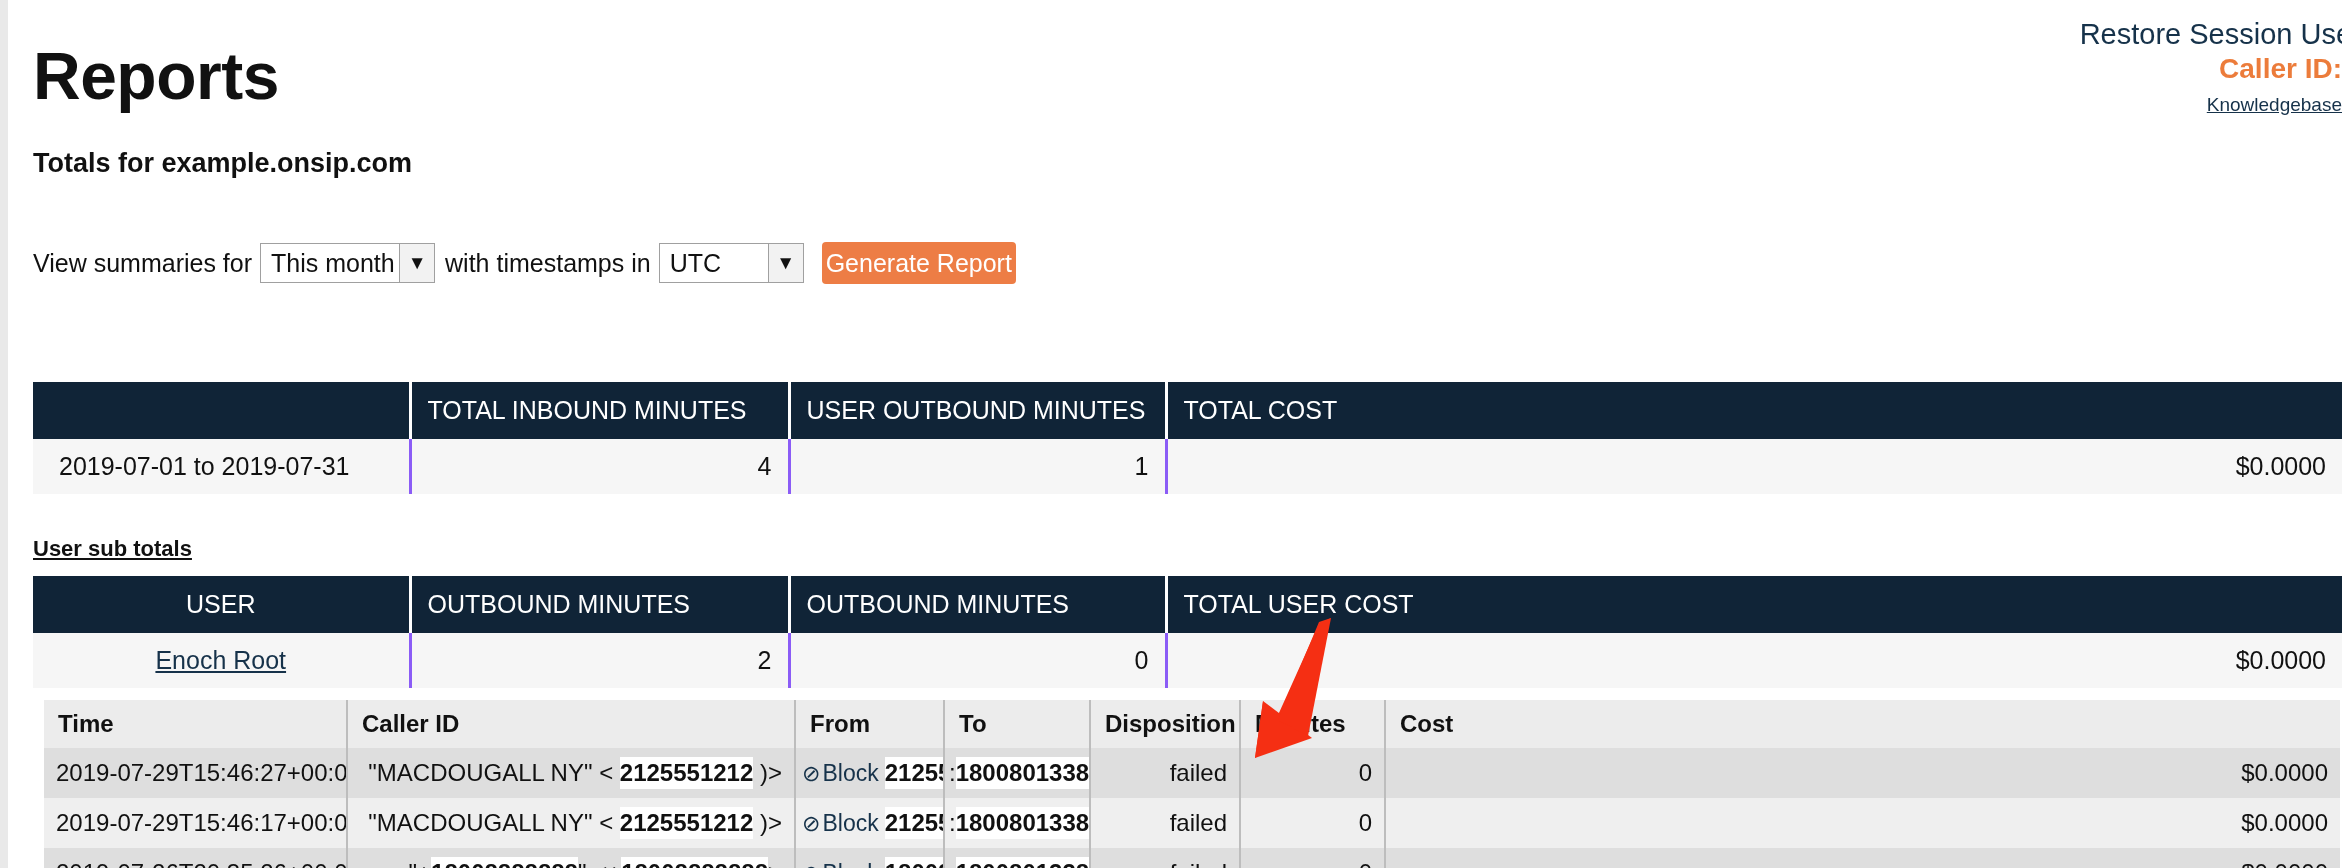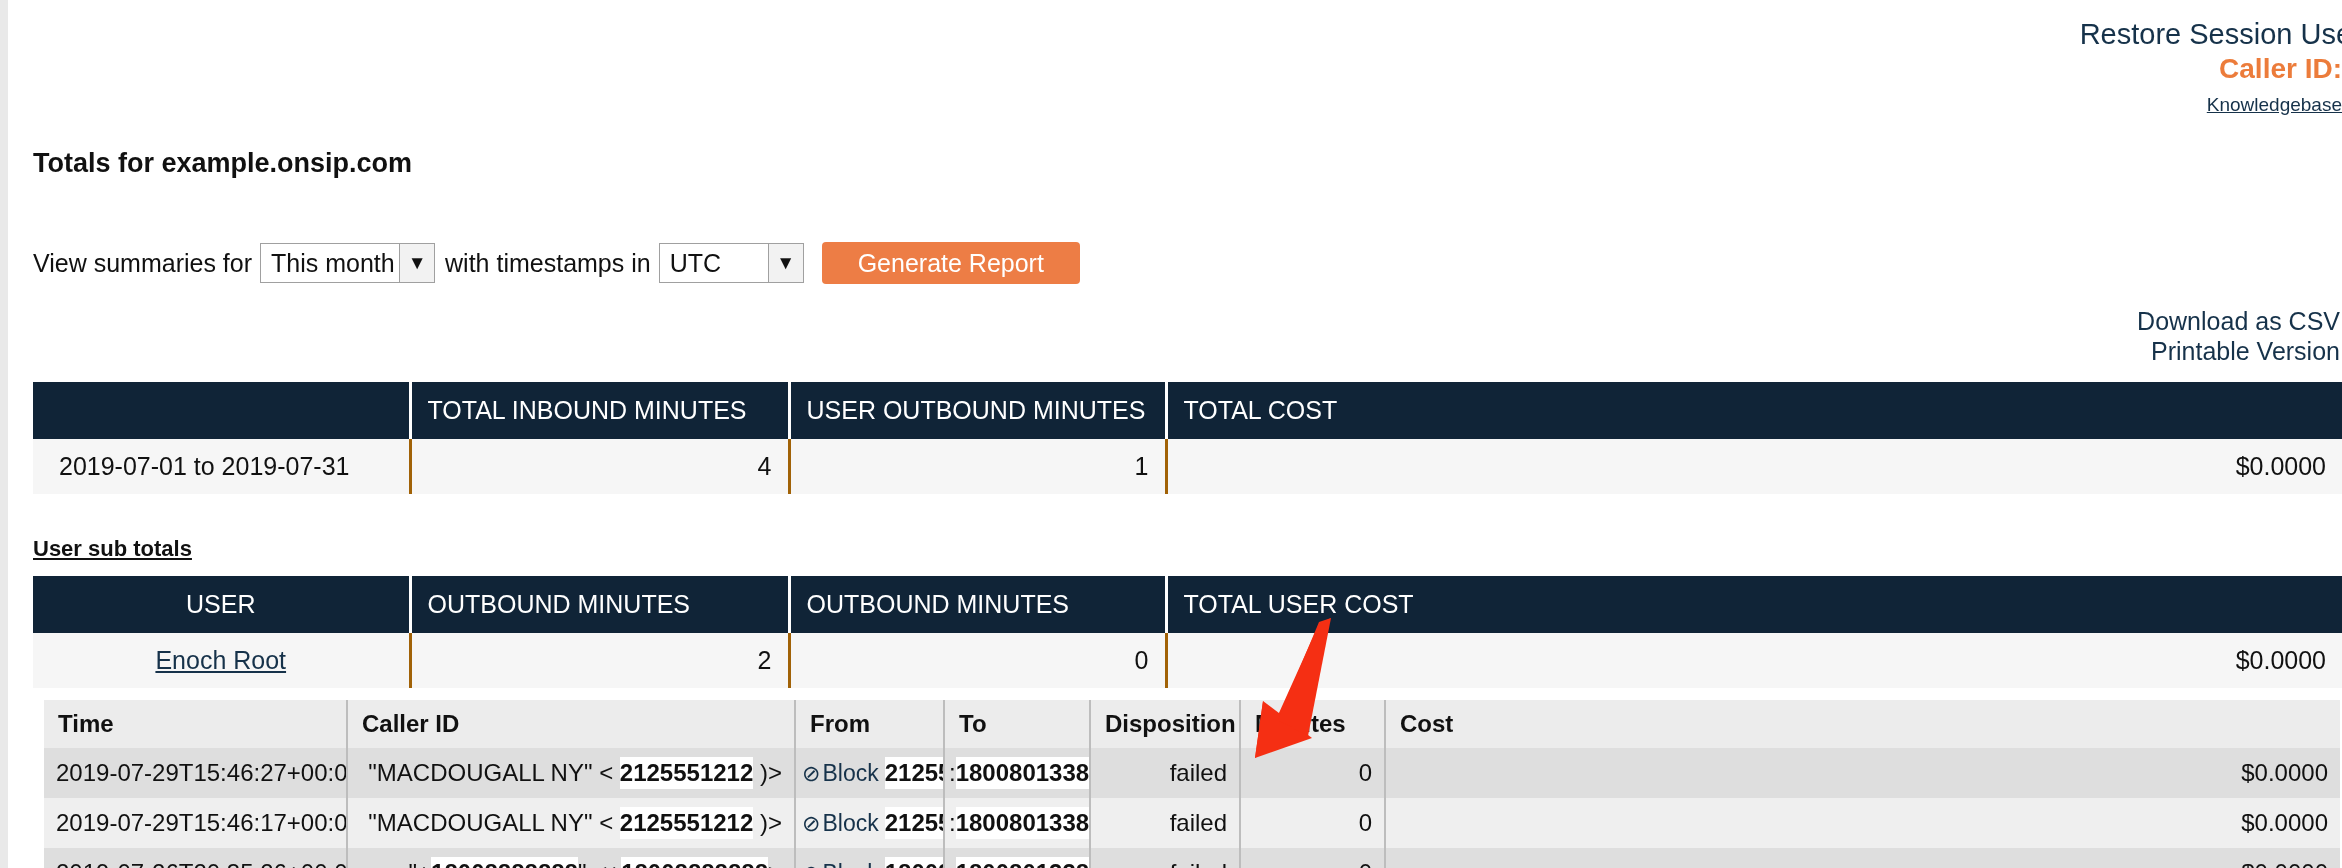"Reports" h1.title { html: none -> <h1>Reports</h1> }
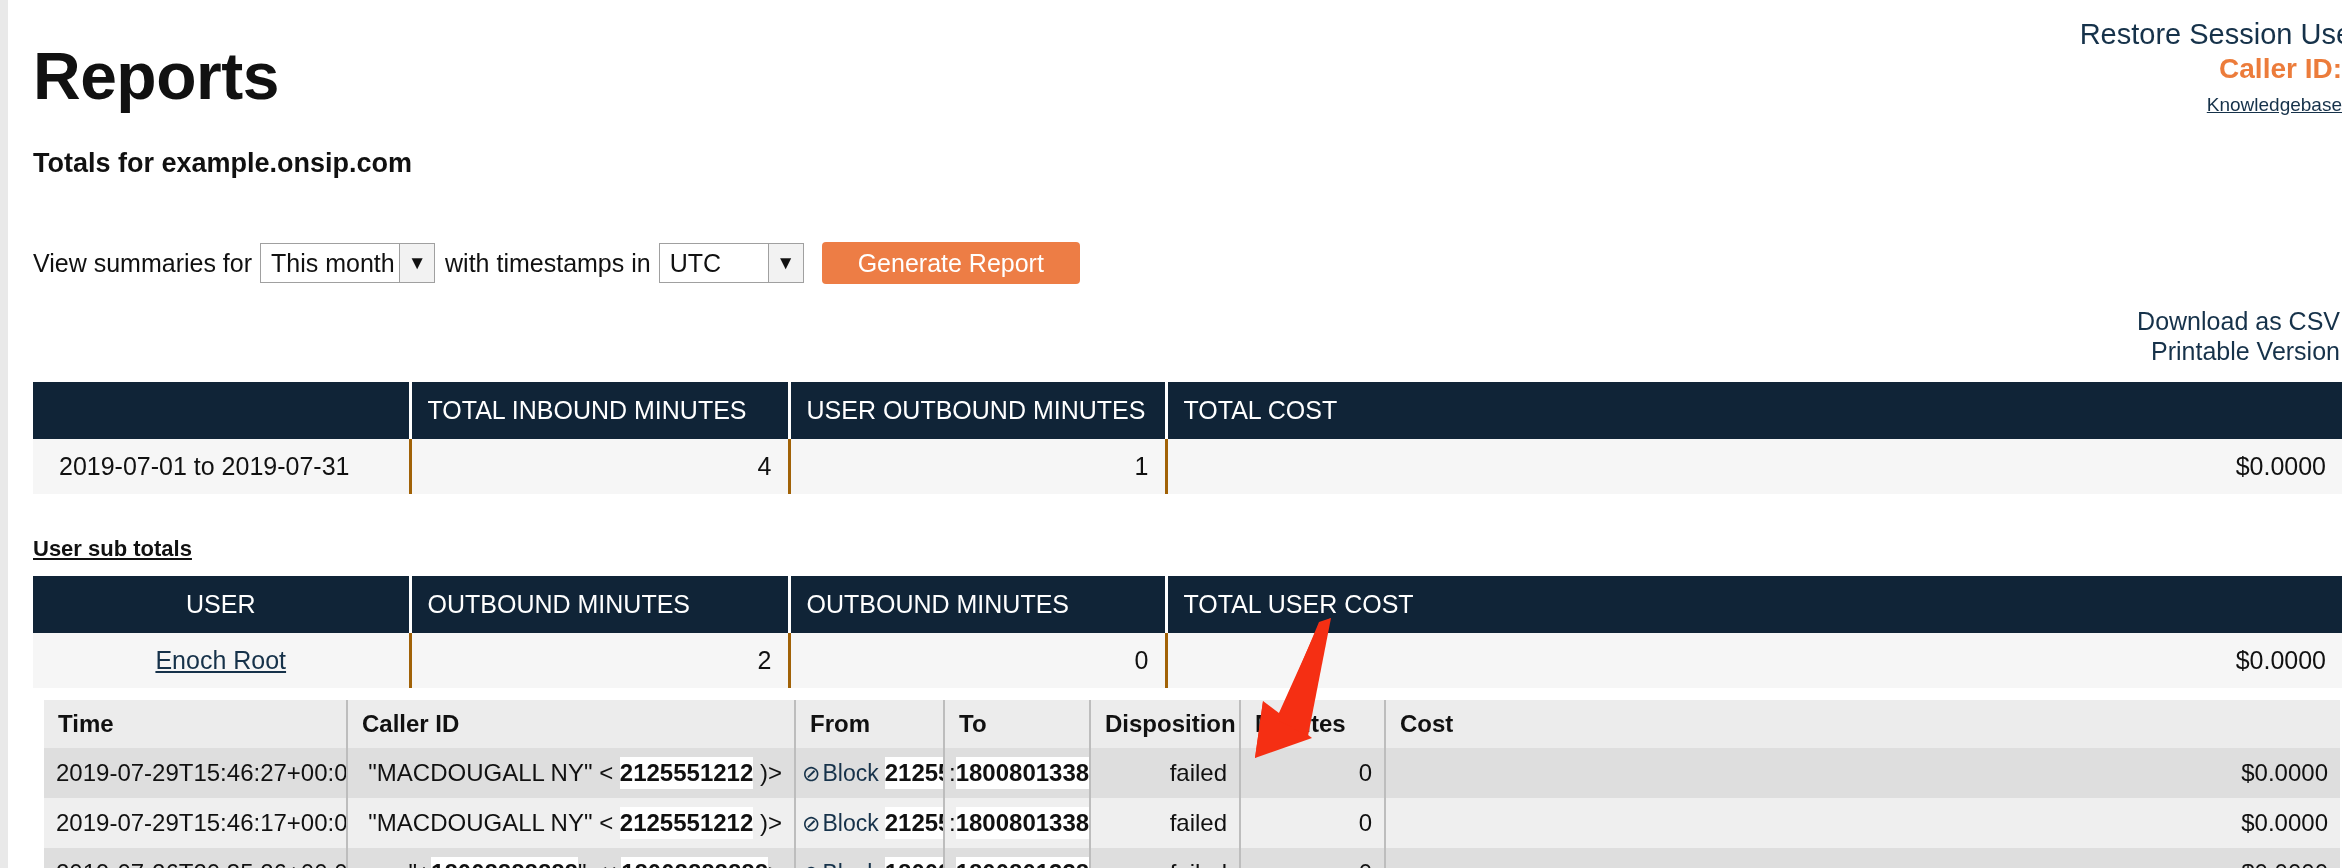"Generate Report" .gen-btn { padding: 0 36px -> 0 4px }
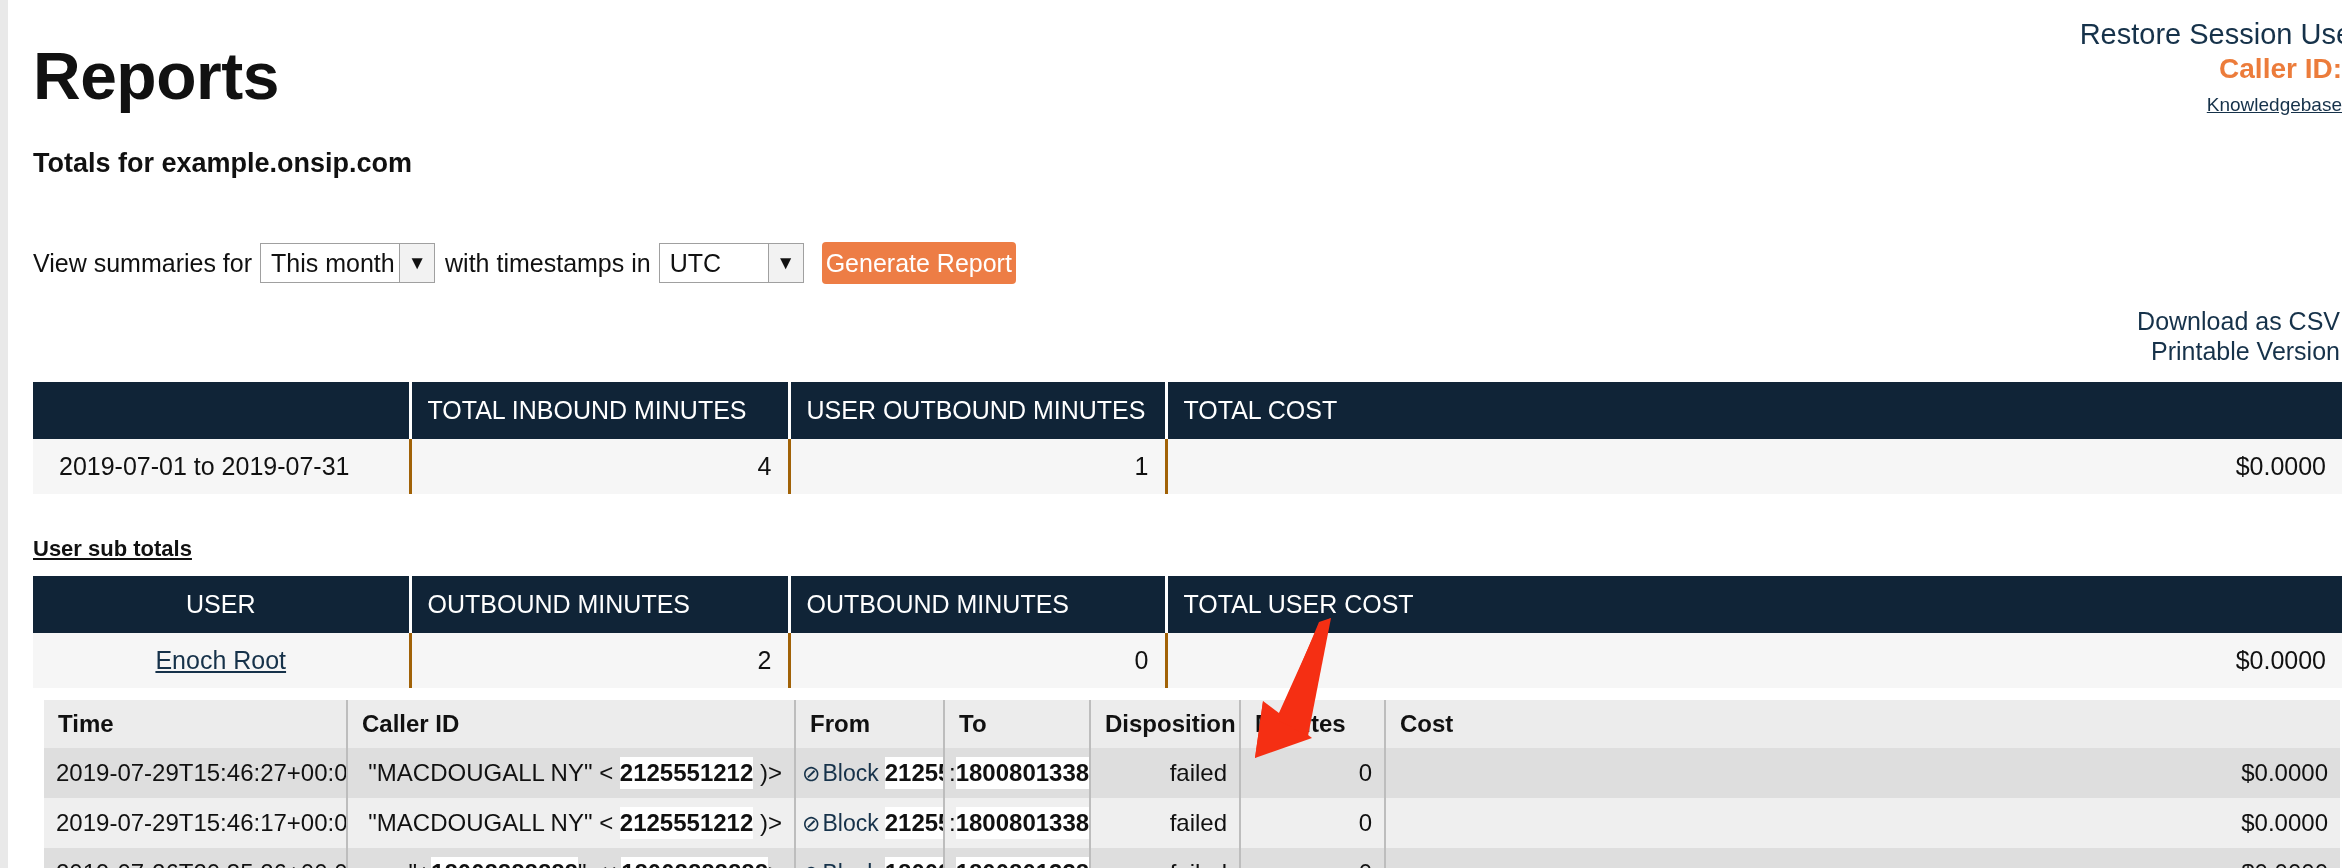"Download as CSV" div.right-links { html: <div> <a>Download as CSV</a> <a>Printable Version</a> </div> -> none }
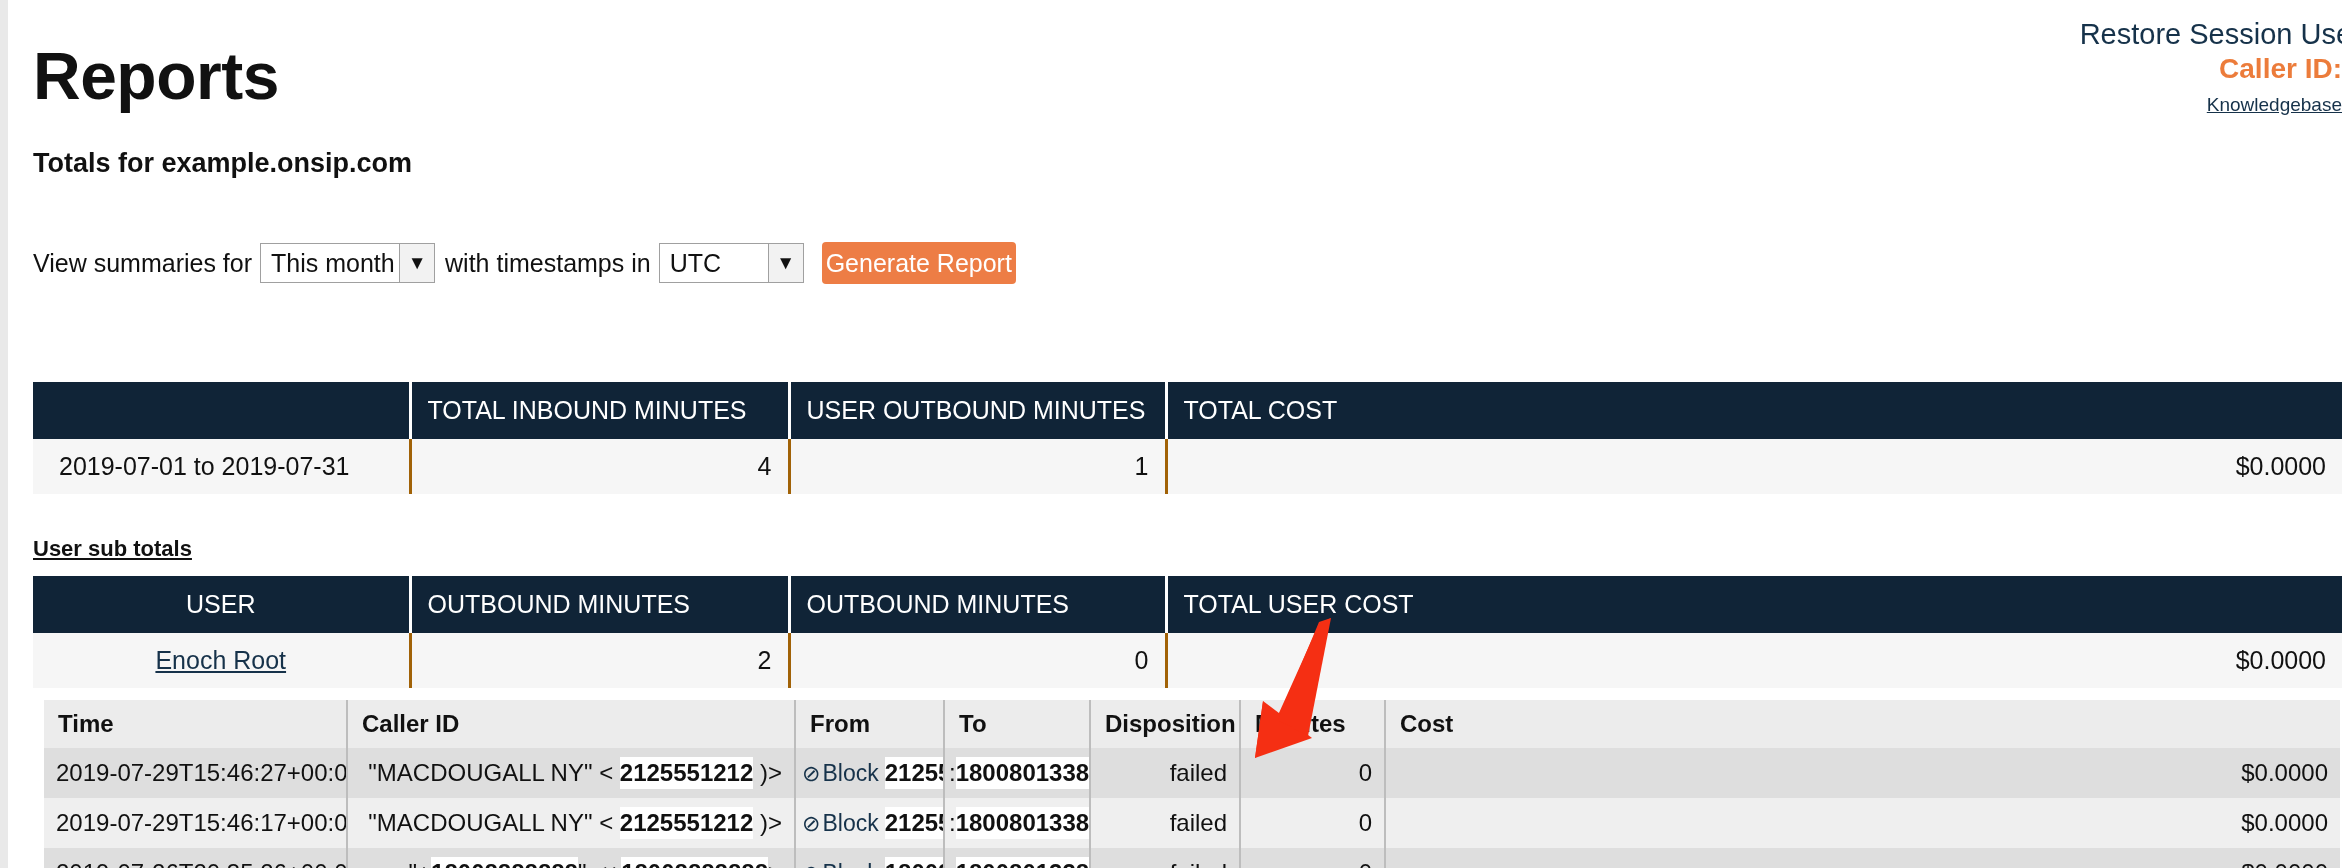"2019-07-01 to 2019-07-31" .tbl td { border-right: 3px solid #a16207 -> 3px solid #8b5cf6 }
